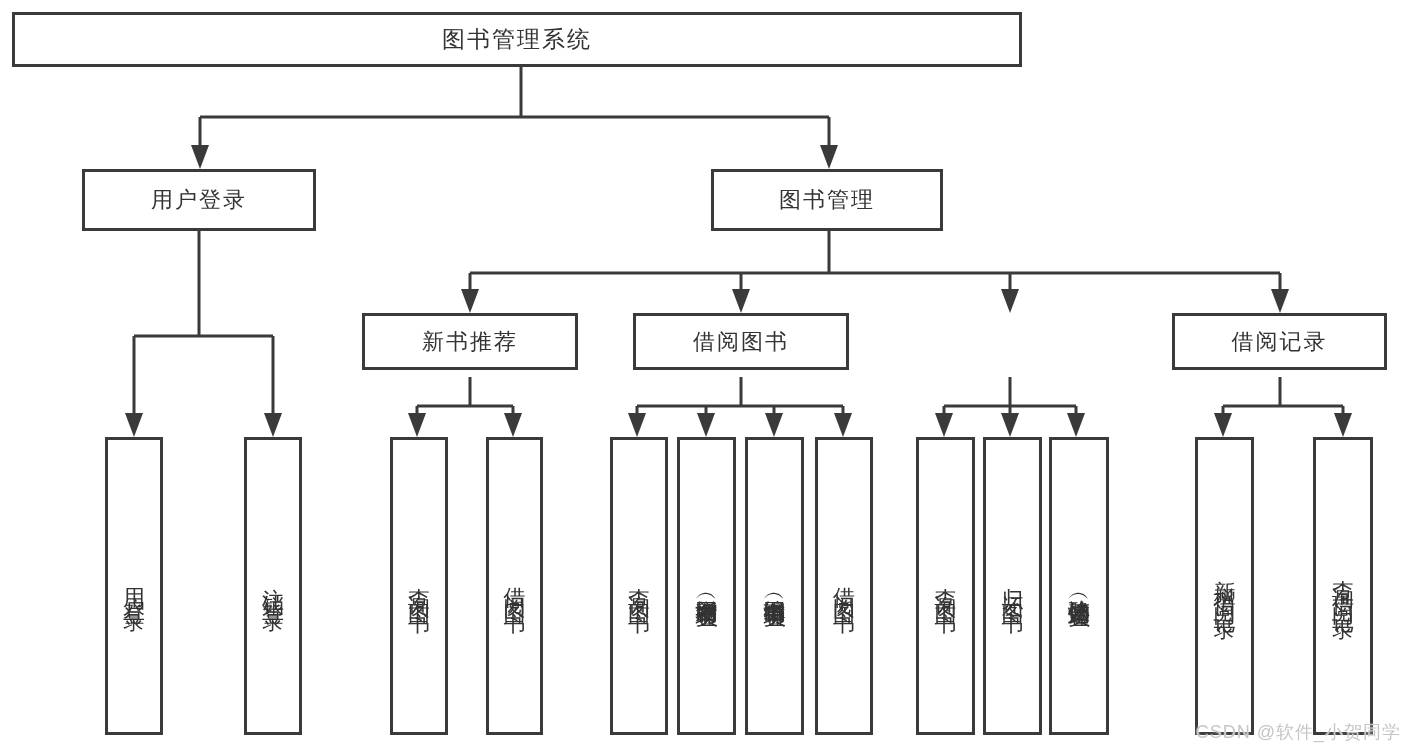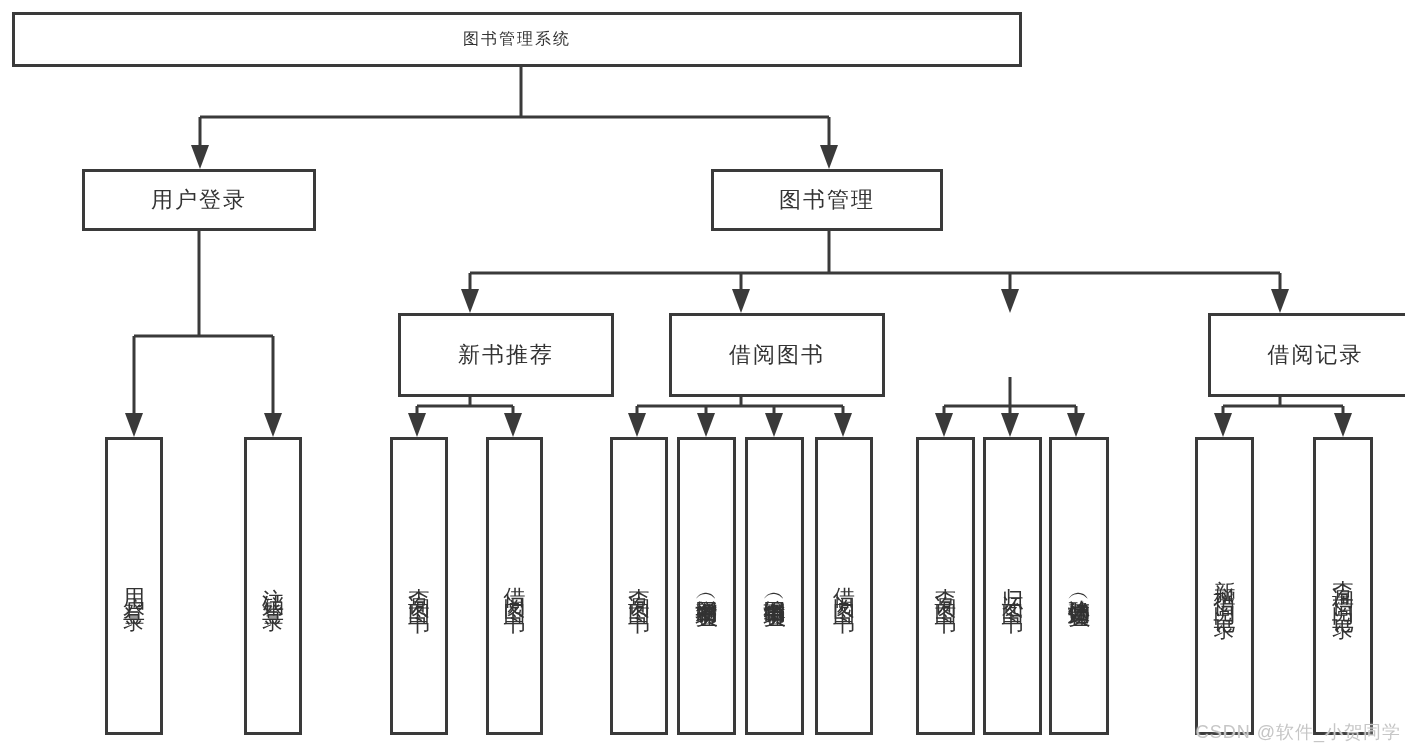"图书管理系统" .root { font-size: 16px -> 23px }
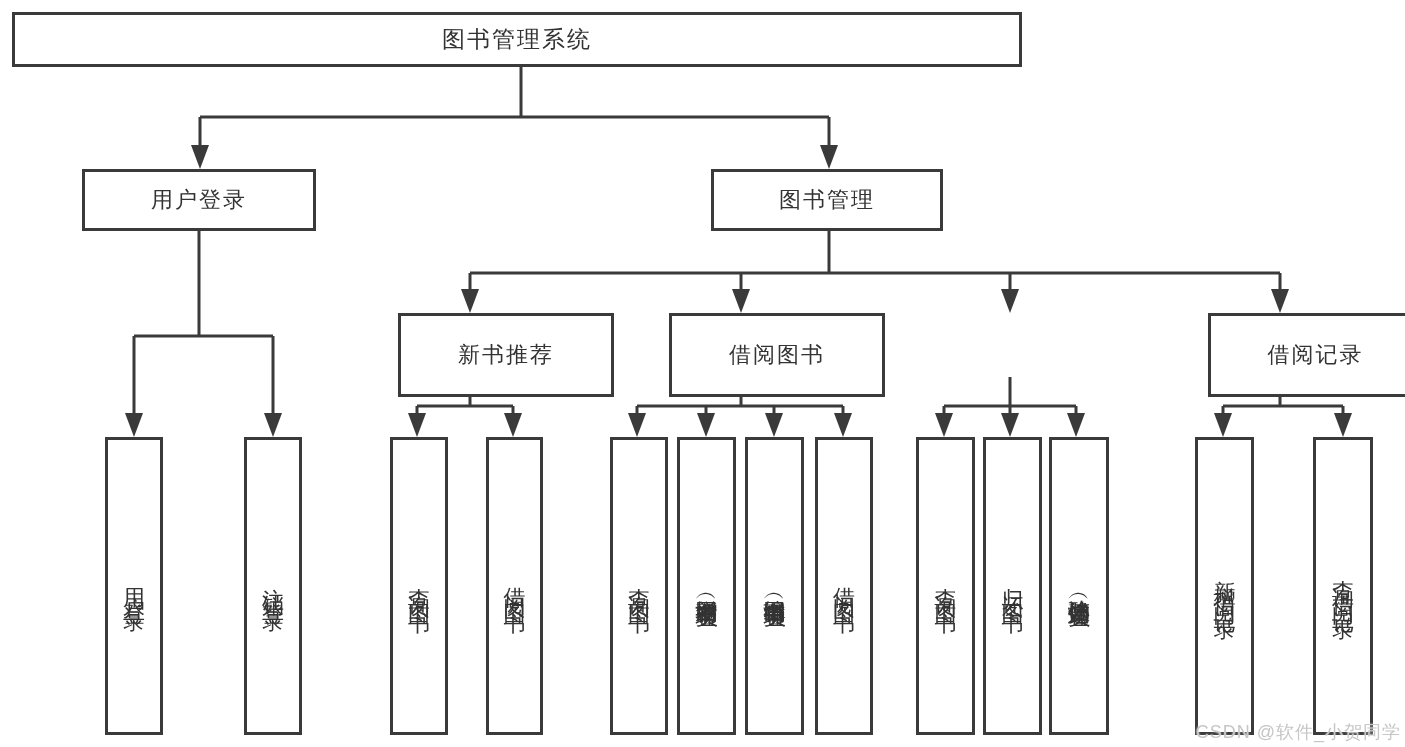"新书推荐" .l3 { height: 84px -> 57px; margin-left: 36px -> none }
